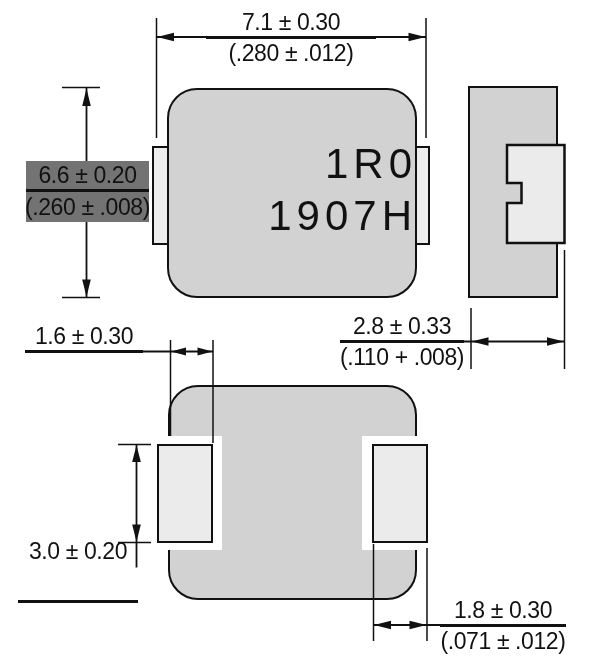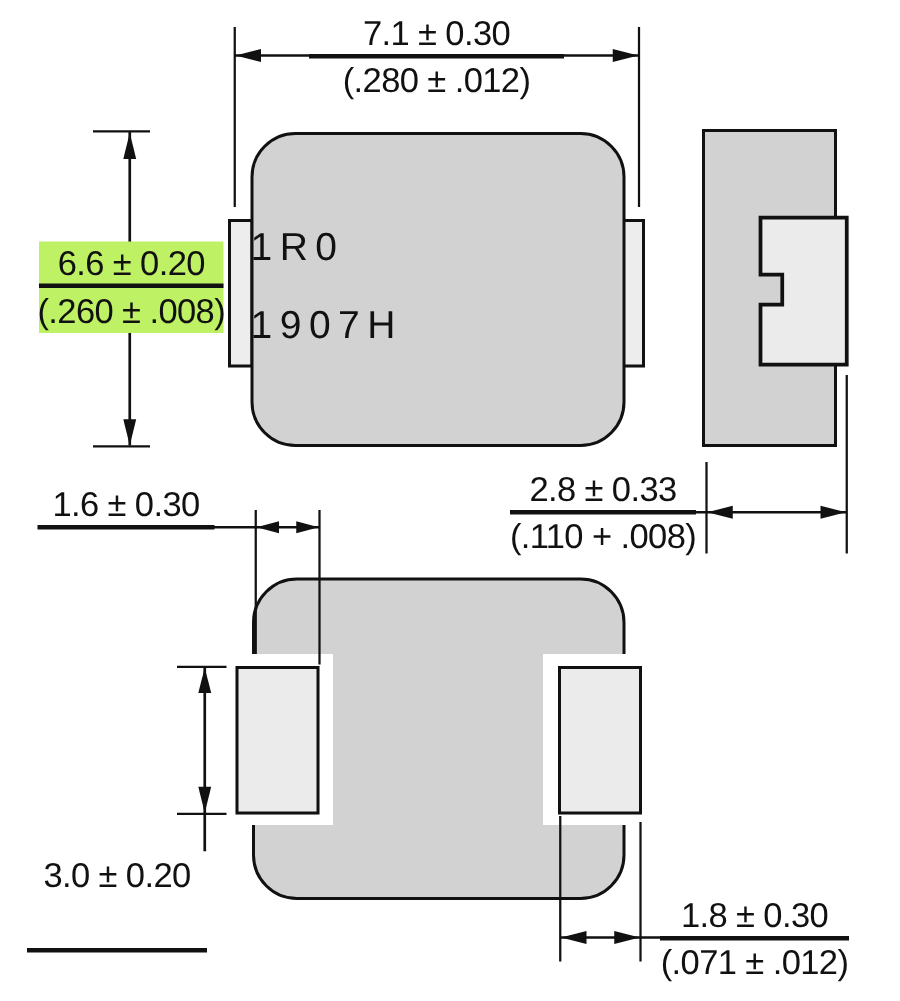"6.6 ± 0.20" .dim.on-white { background: #bef264 -> #737373 }
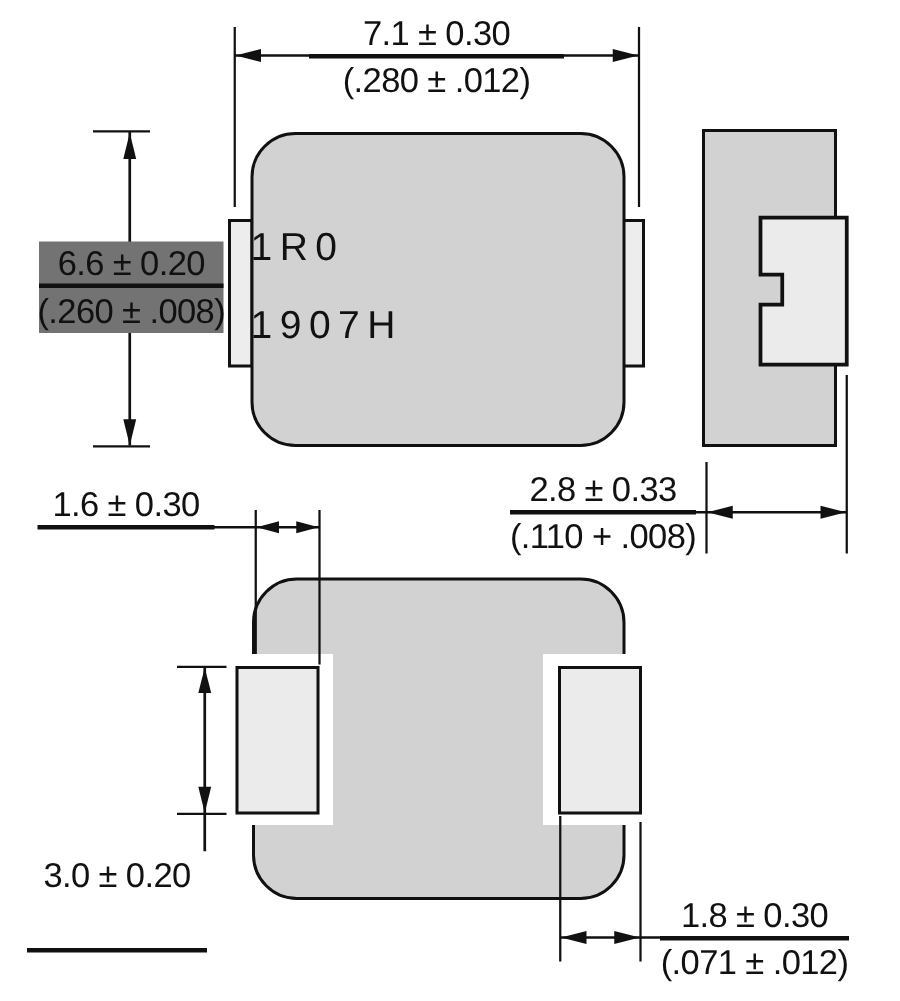"1R0" .marking { font-size: 26px -> 42px; text-align: left -> right }
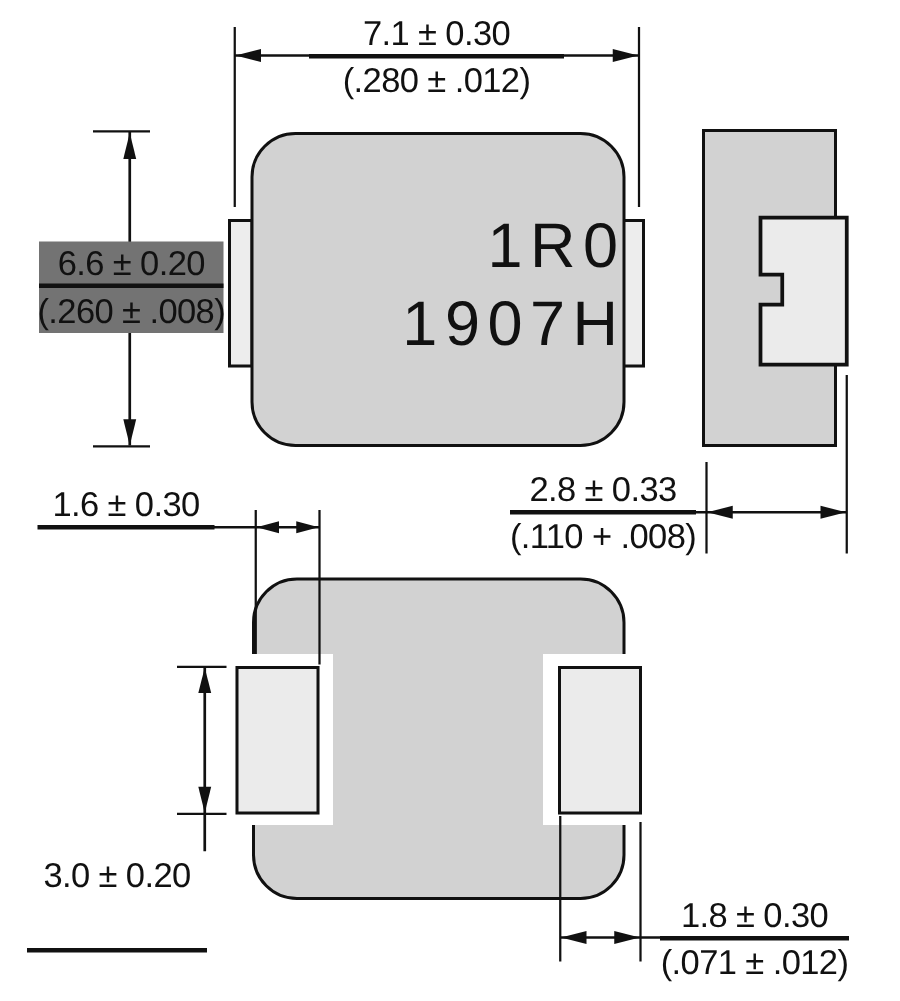"3.0 ± 0.20" div.abs { top: 570px -> 538px }
